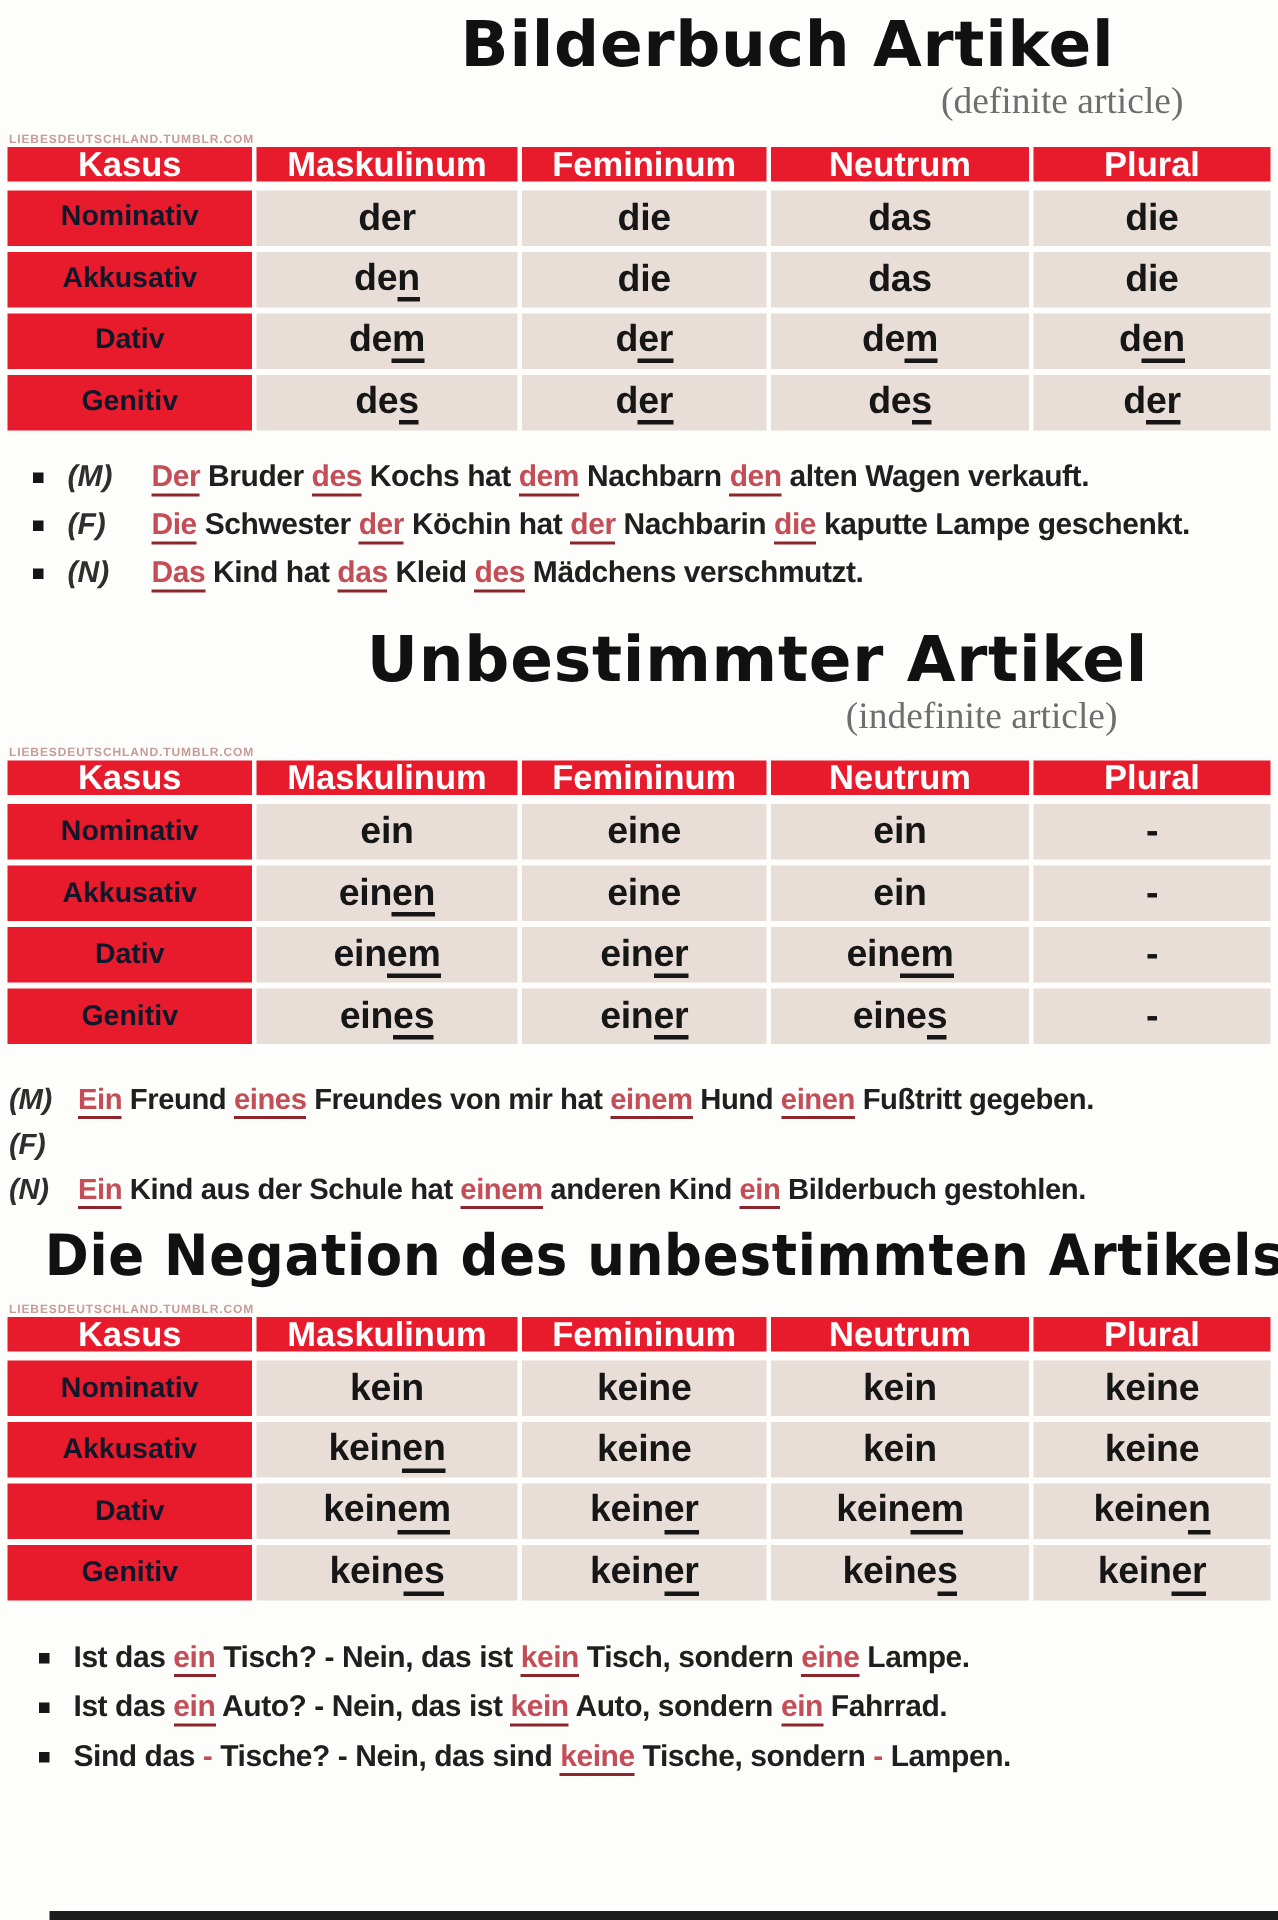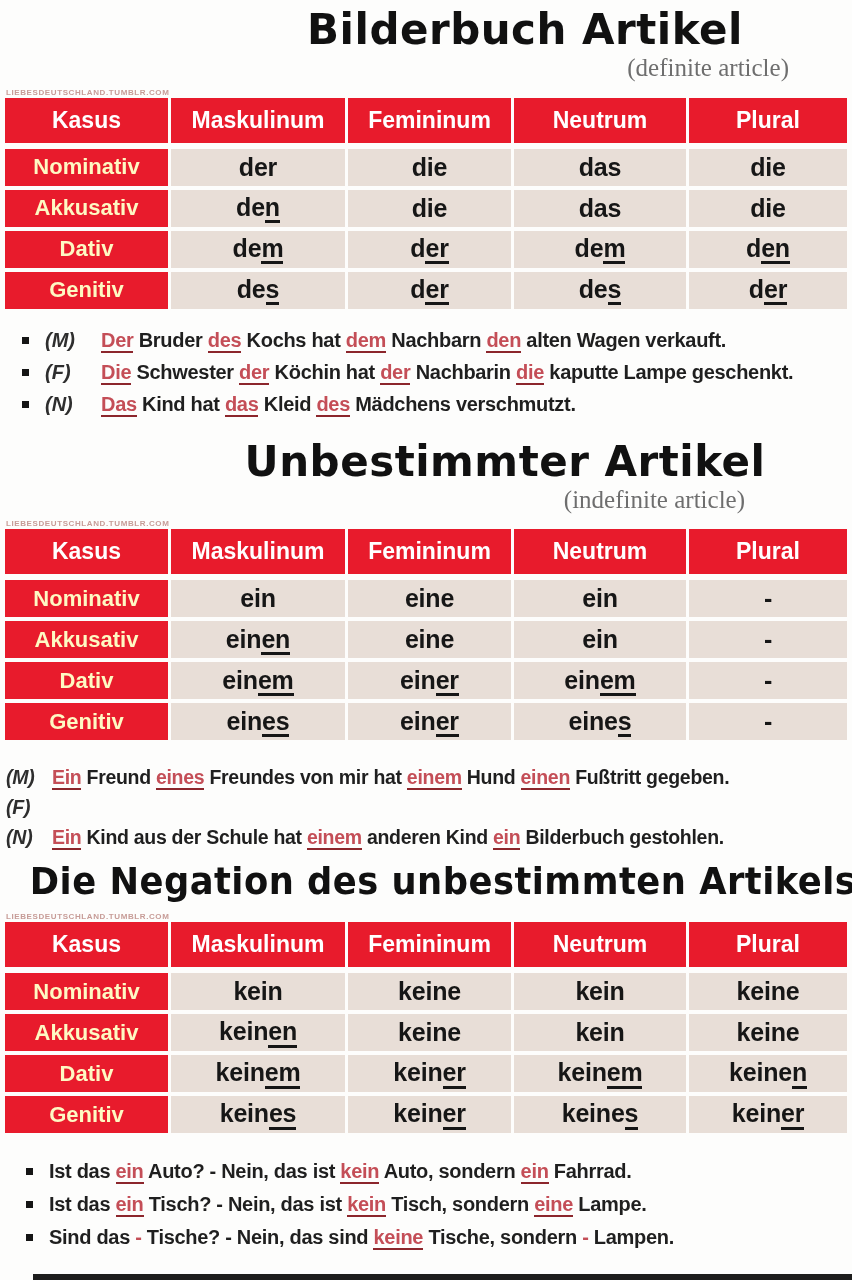"Kasus" .hcell { height: 45px -> 23px }
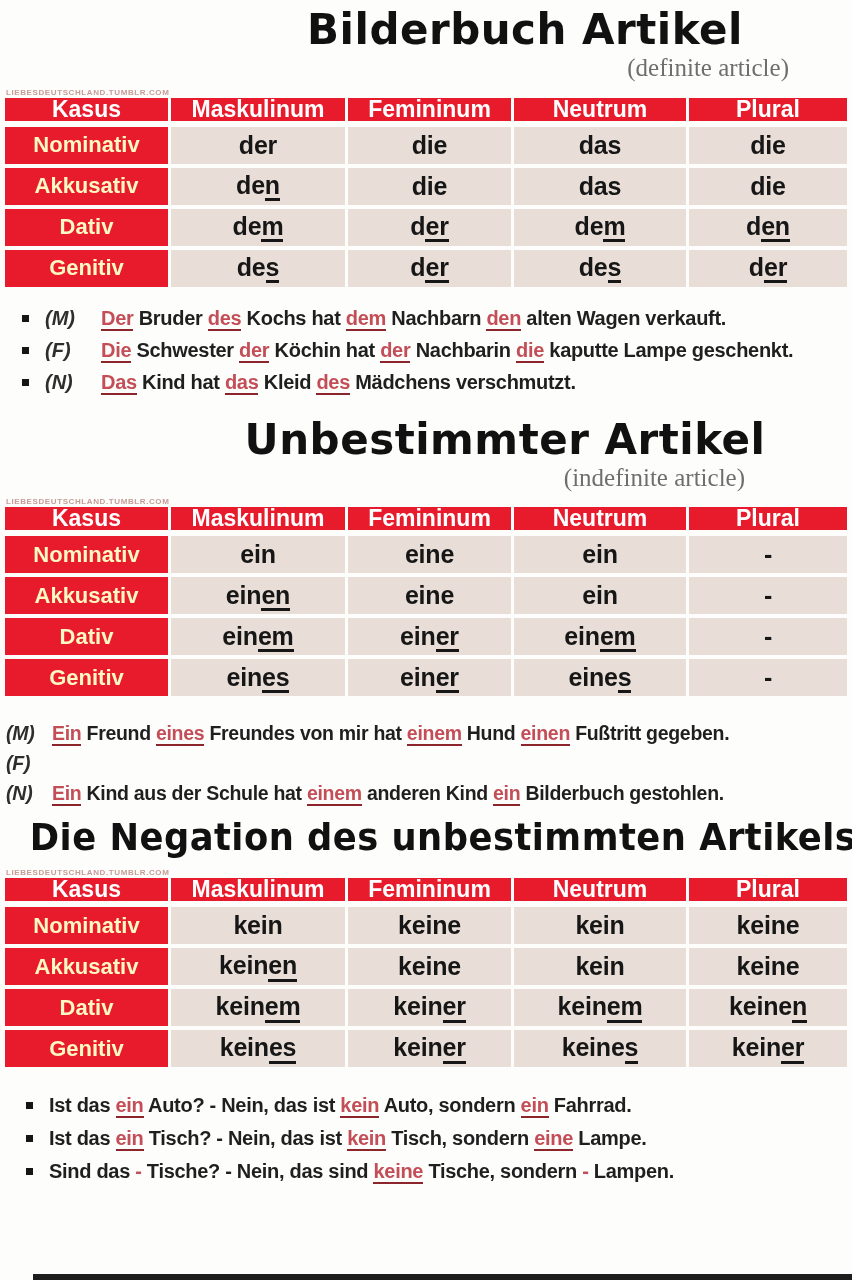"Nominativ" .lcell { color: #fef9c3 -> #0f172a; font-size: 22px -> 19px }
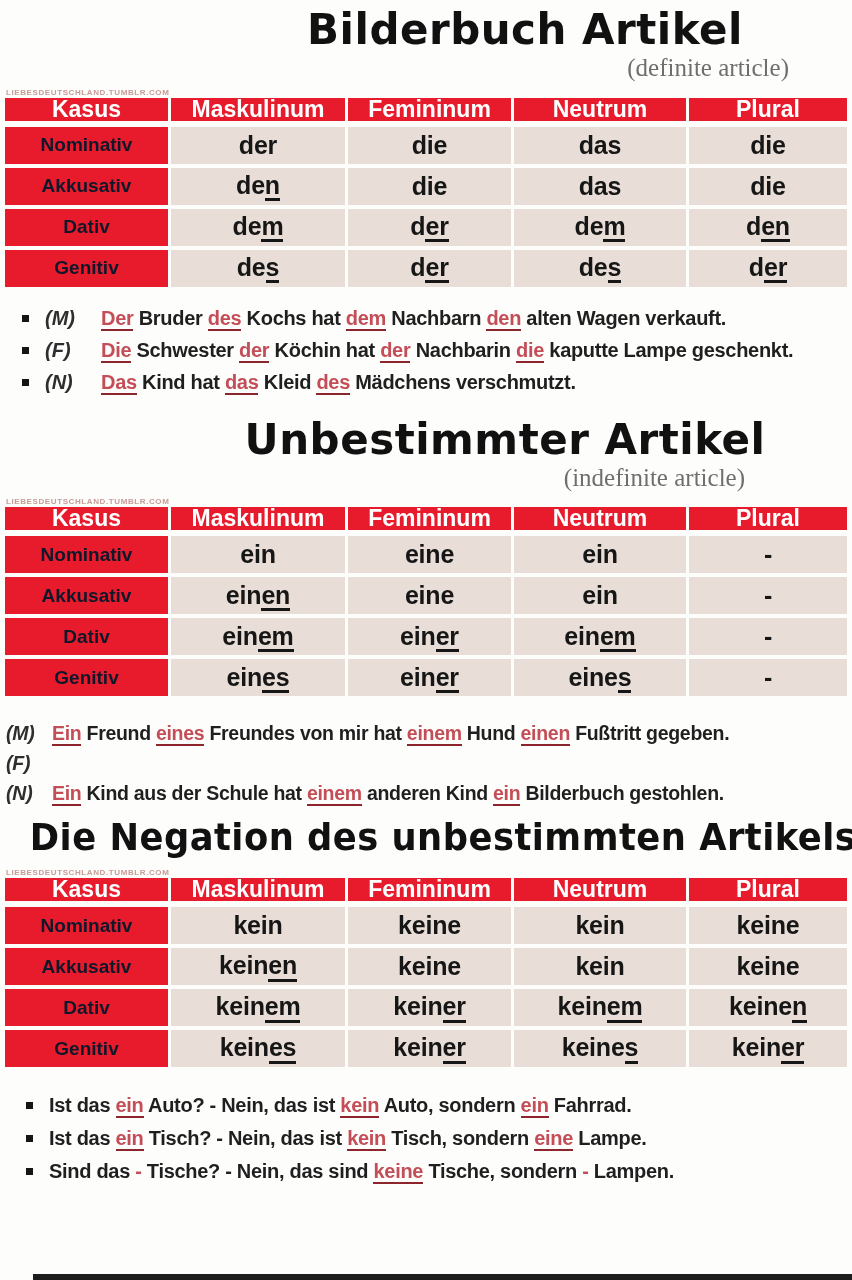"Ist das ein Auto? -" div.exline { order: before "Ist das ein Tisch? -" -> after "Ist das ein Tisch? -" }
